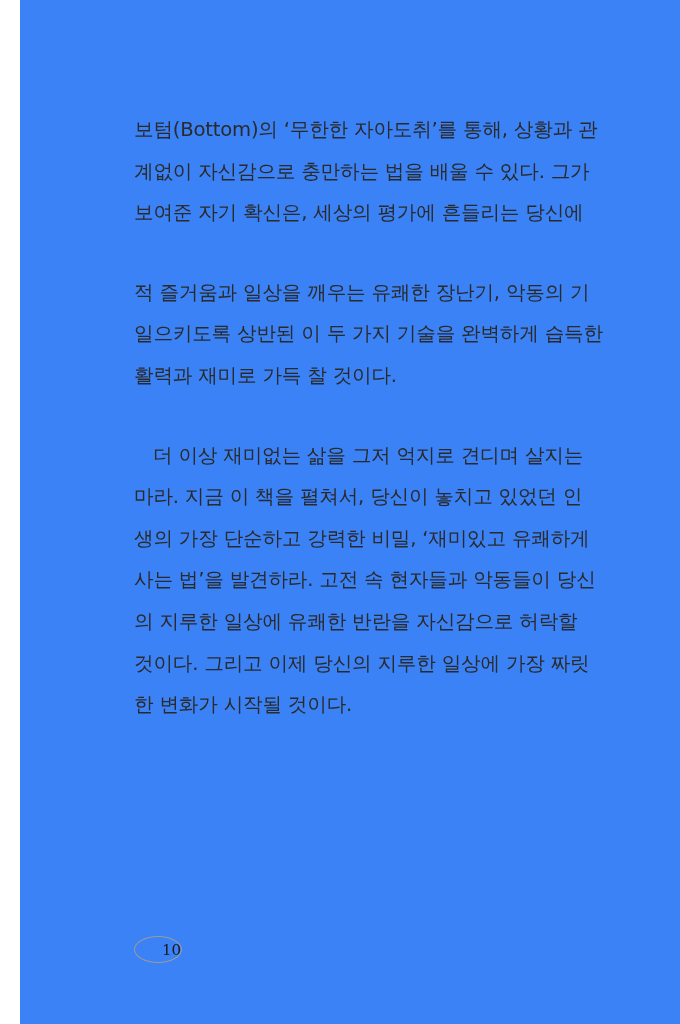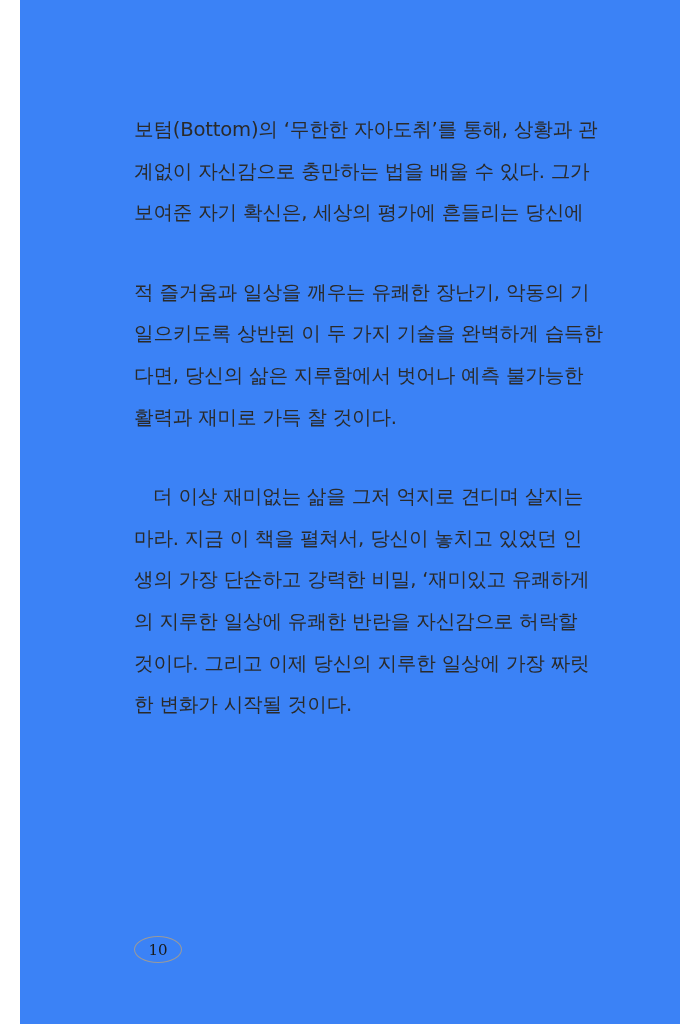"다면, 당신의 삶은 지루함에서 벗어나" span.line { html: <span>다면, 당신의 삶은 지루함에서 벗어나 예측 불가능한</span> -> none }
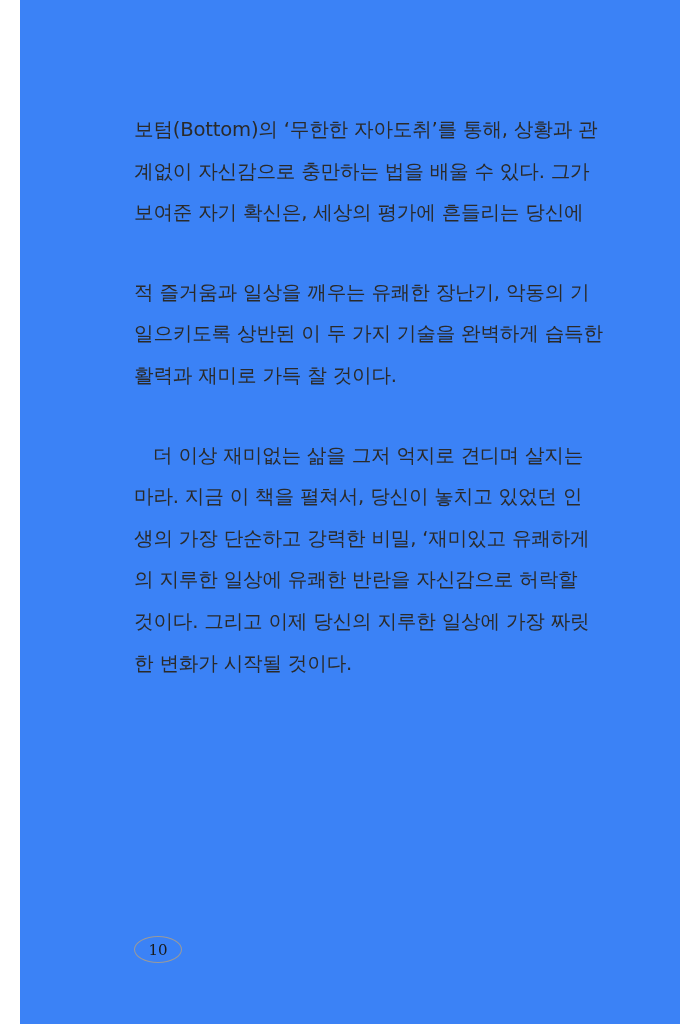"사는 법’을 발견하라. 고전 속" span.line { html: none -> <span>사는 법’을 발견하라. 고전 속 현자들과 악동들이 당신</span> }
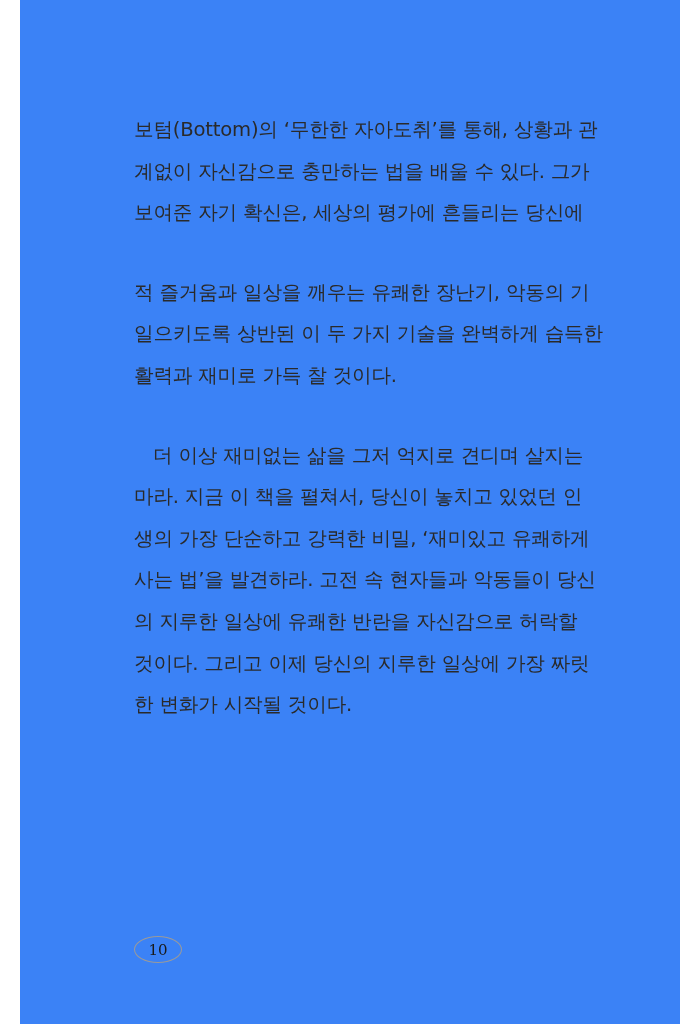"10" .page-number { justify-content: center -> flex-end }
